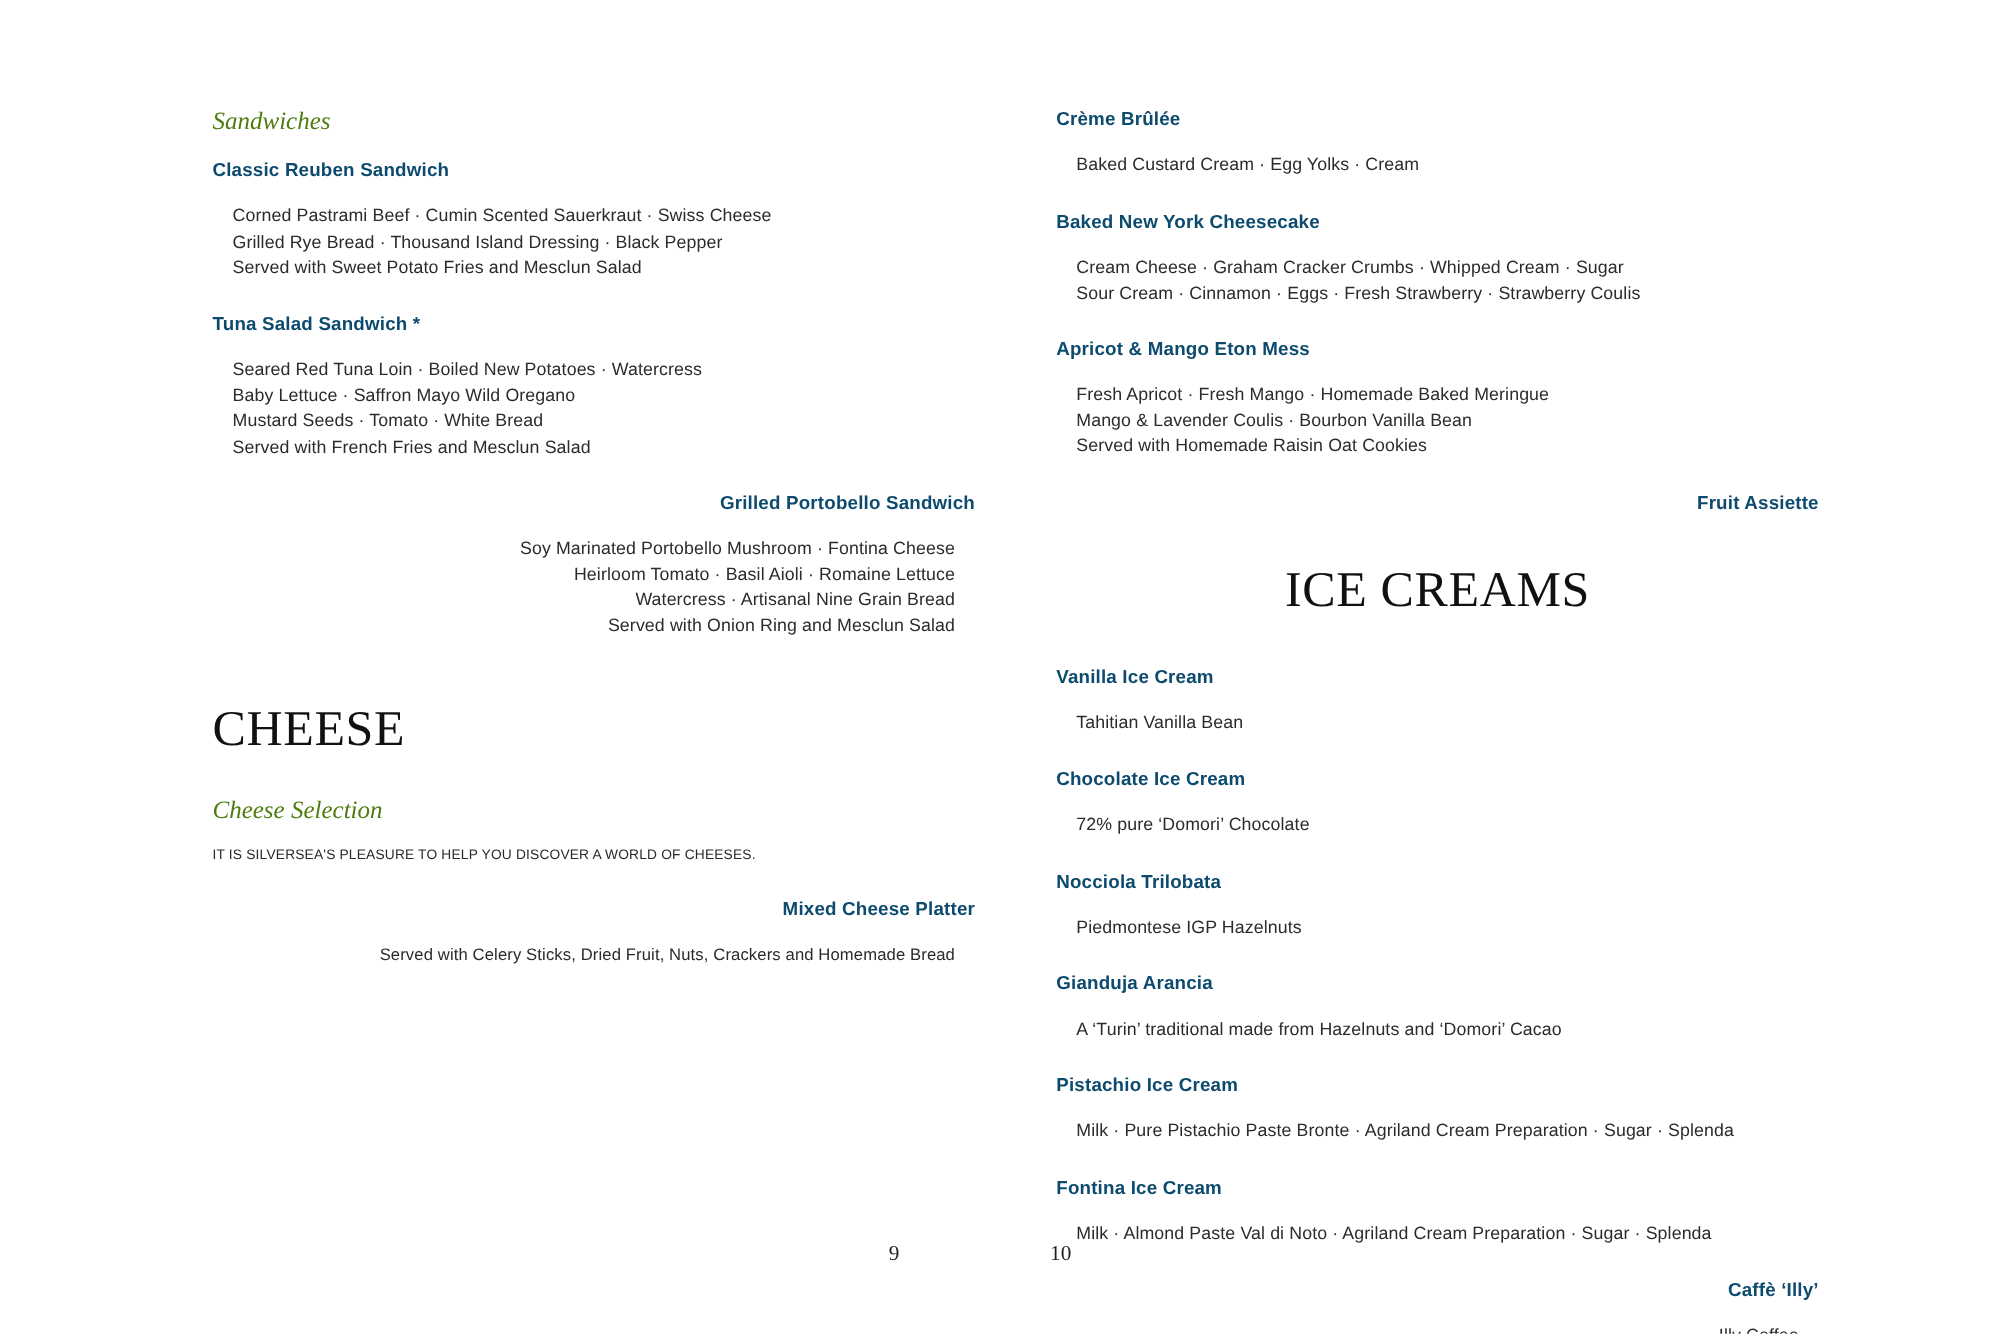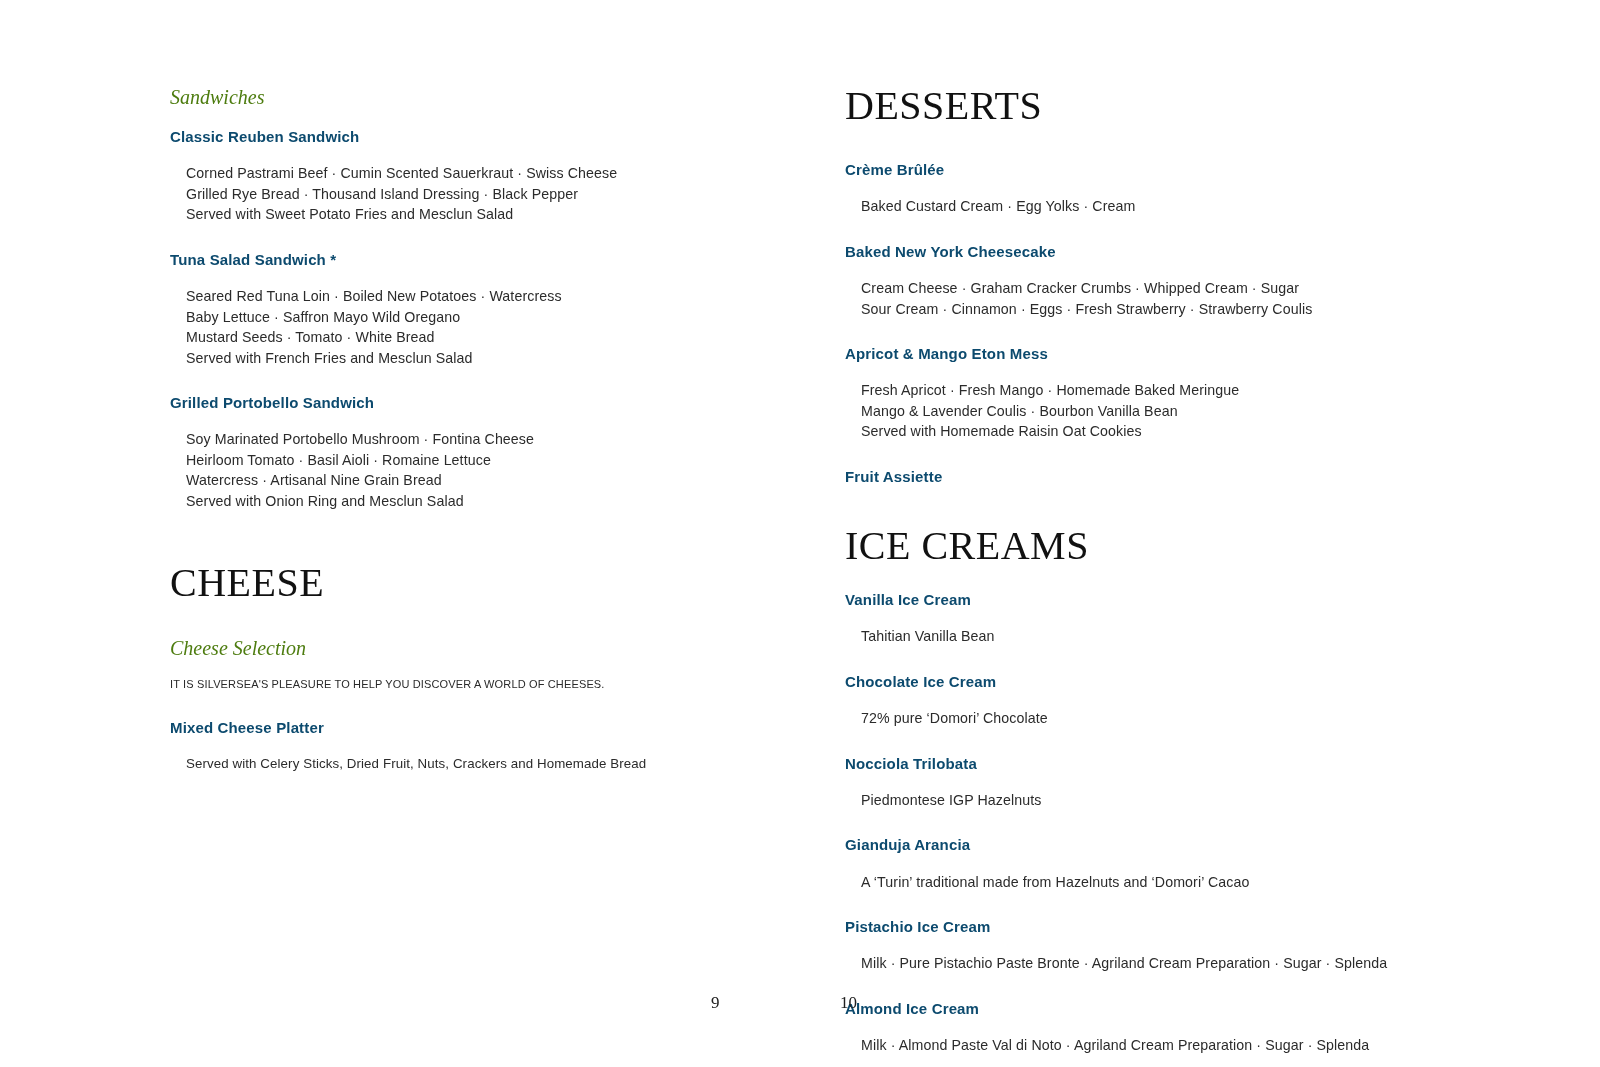"DESSERTS" h2.section-heading { html: <h2>DESSERTS</h2> -> none }
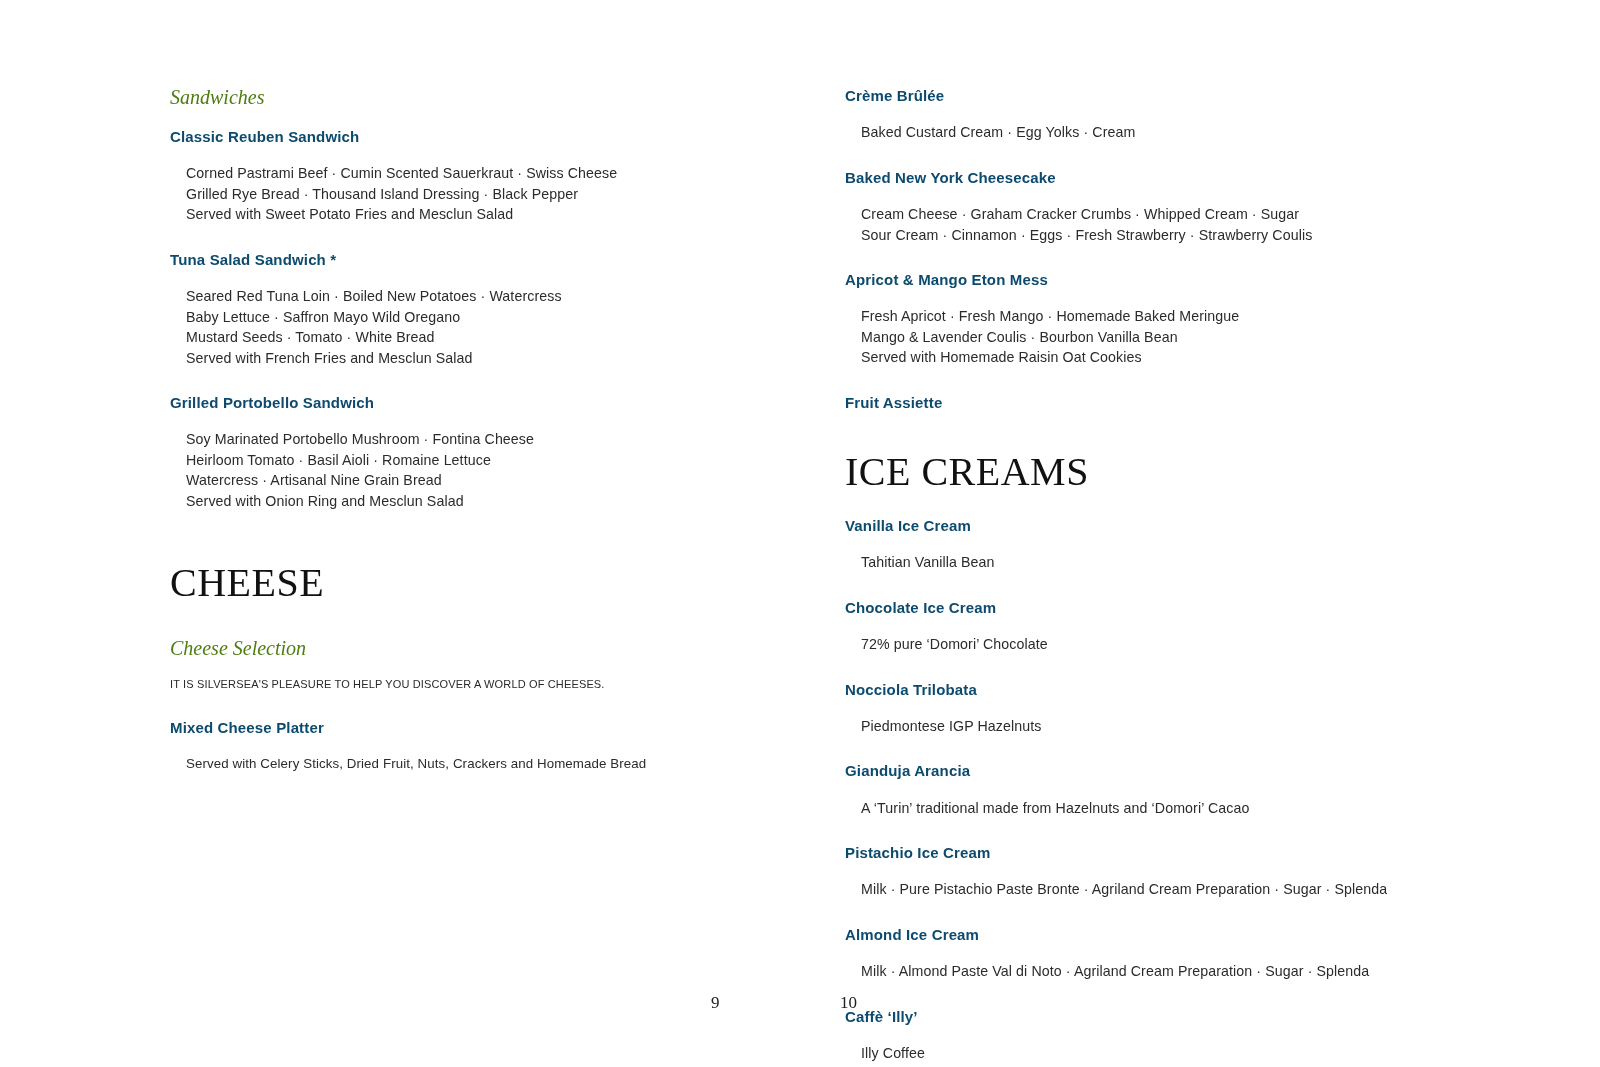"Grilled Portobello Sandwich" .item:last-child { text-align: none -> right }
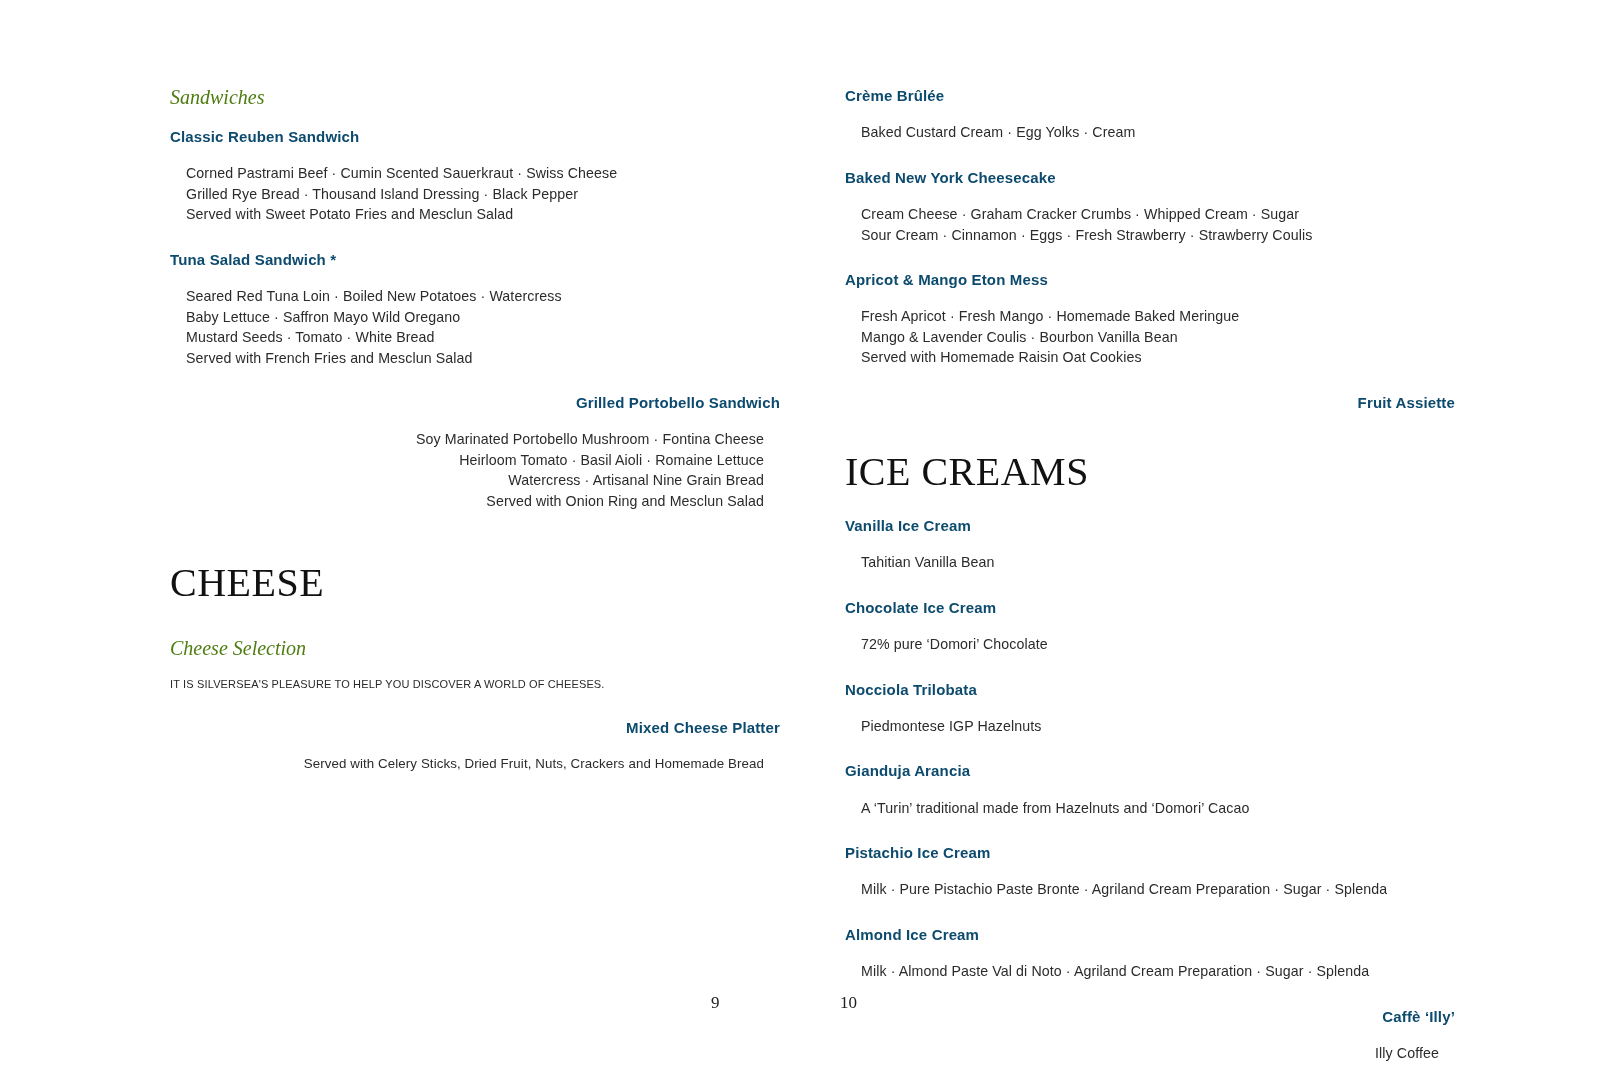"ICE CREAMS" .section-heading.tight { margin-bottom: 24px -> 40px; text-align: none -> center }
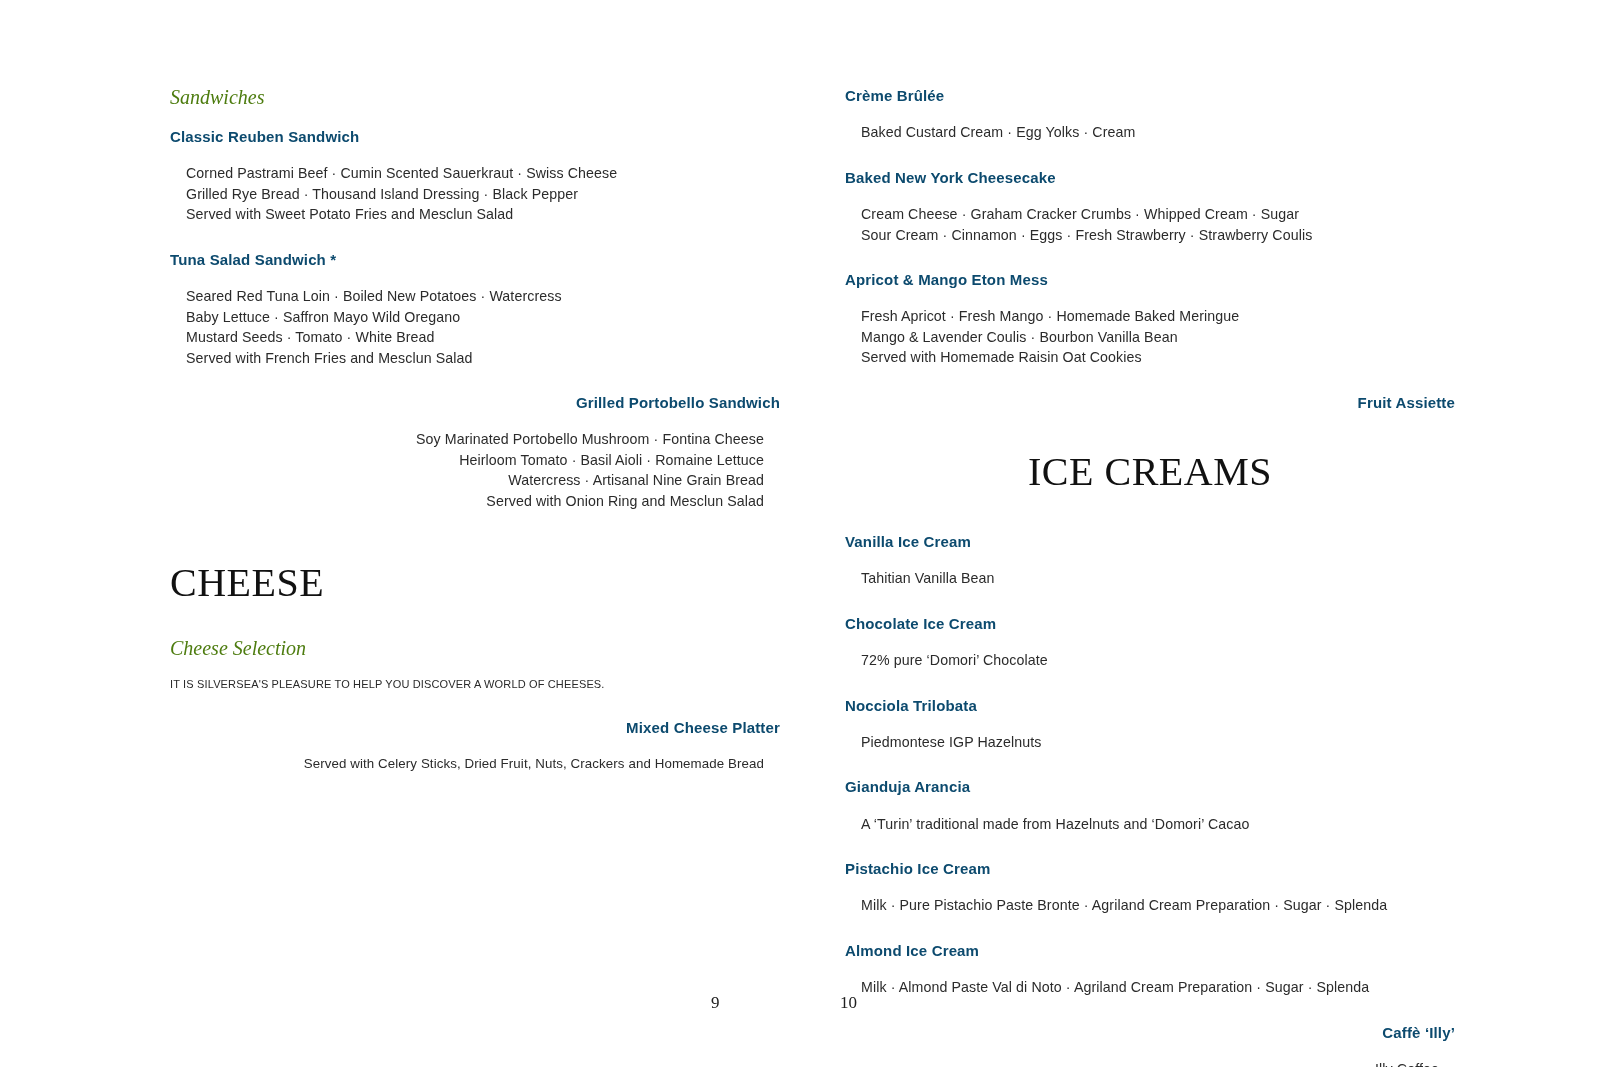"Almond Ice Cream" div.item-name { text: Almond -> Fontina }
